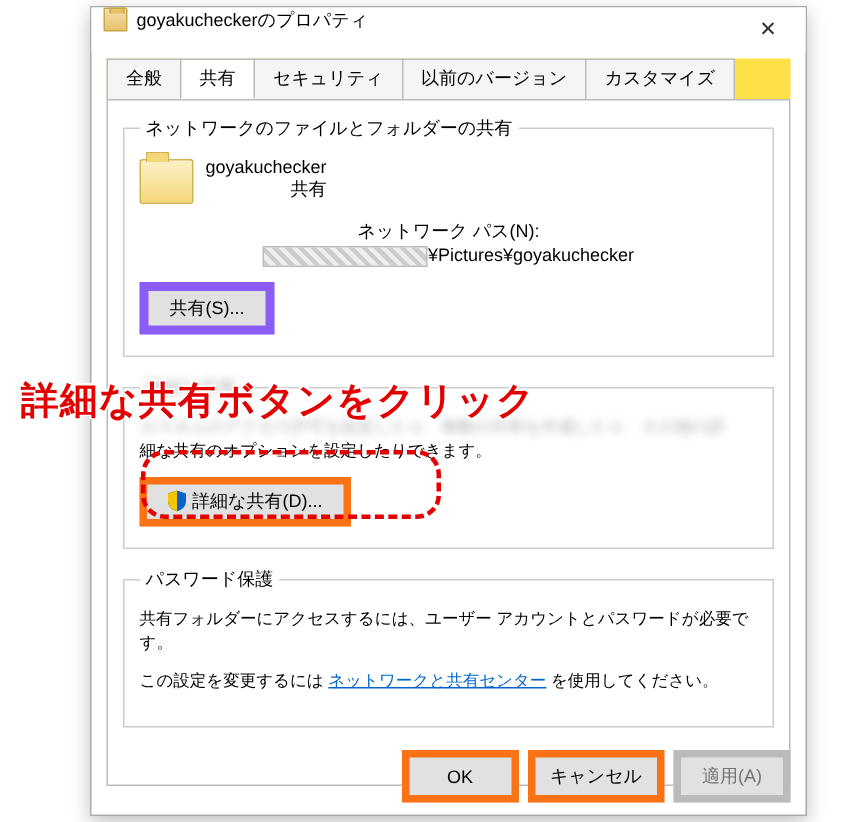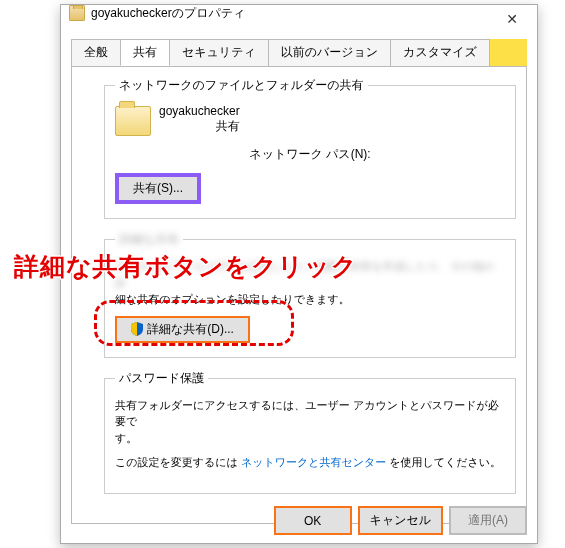"ネットワークのファイルとフォルダーの共有" fieldset { margin-left: 22px -> none }
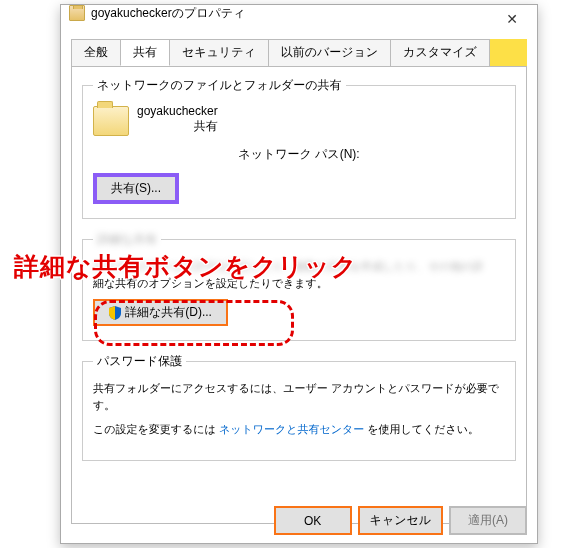"¥Pictures¥goyakuchecker" div { html: none -> <div> <span></span><span>¥Pictures¥goyakuchecker</span> </div> }
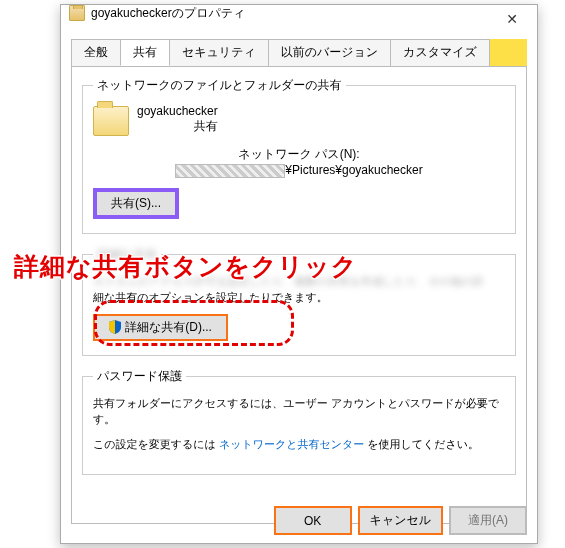"共有(S)..." .btn.default { border: 4px solid #8b5cf6 -> 6px solid #8b5cf6 }
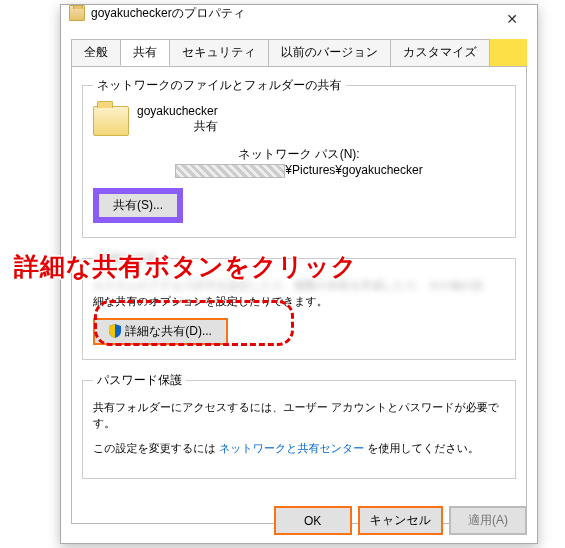"詳細な共有(D)..." .btn { border: 2px solid #f97316 -> 5px solid #f97316 }
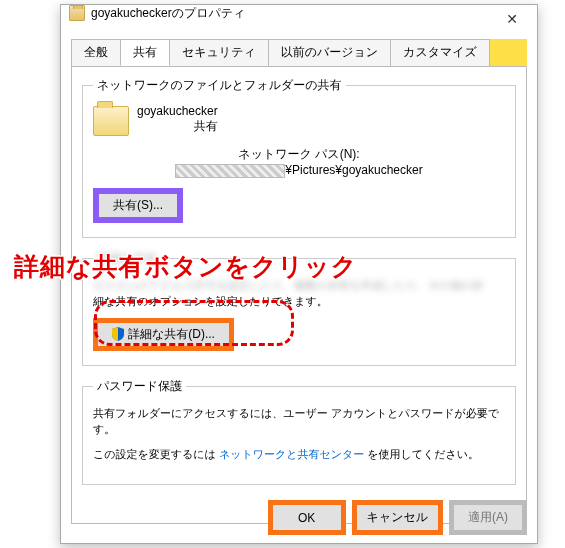"ネットワークと共有センター" .link { text-decoration: none -> underline }
